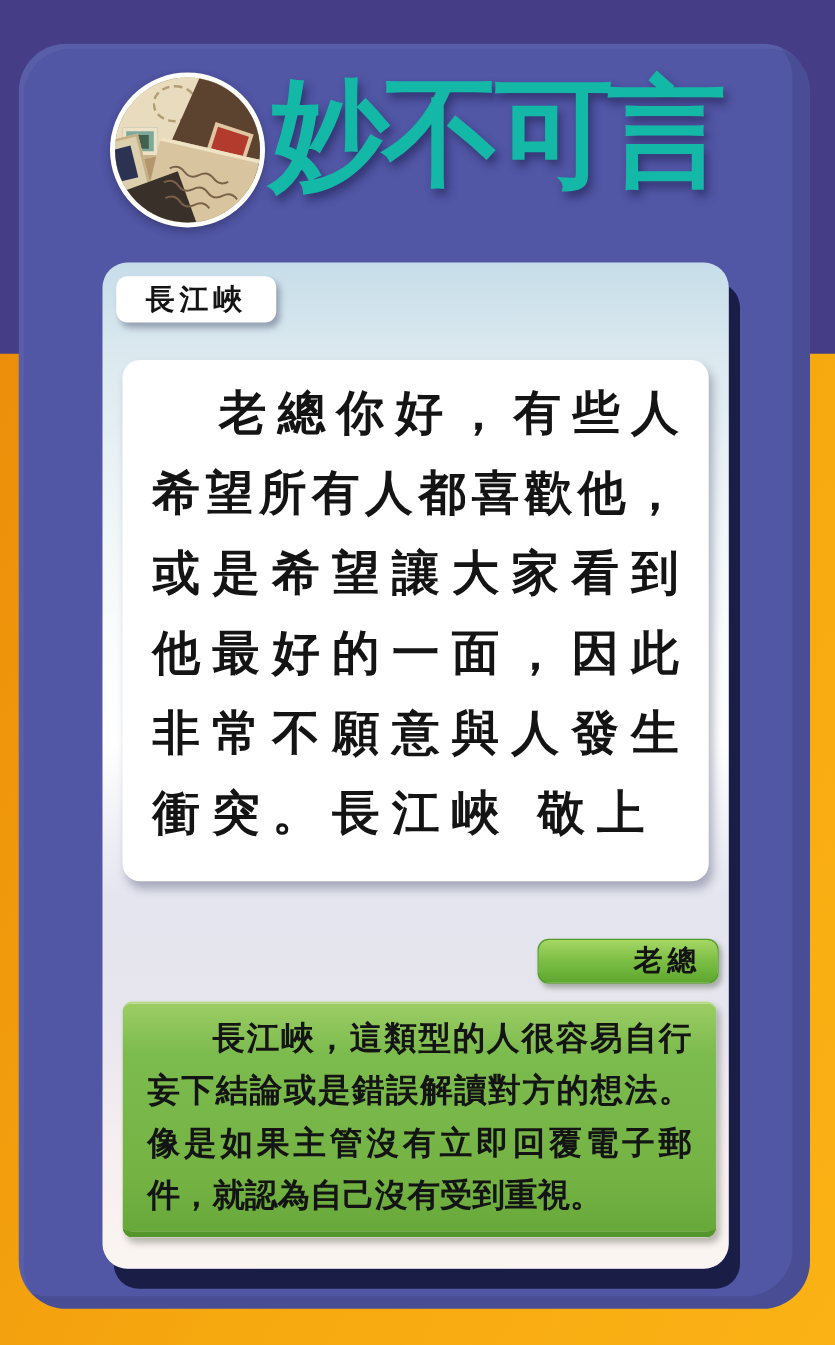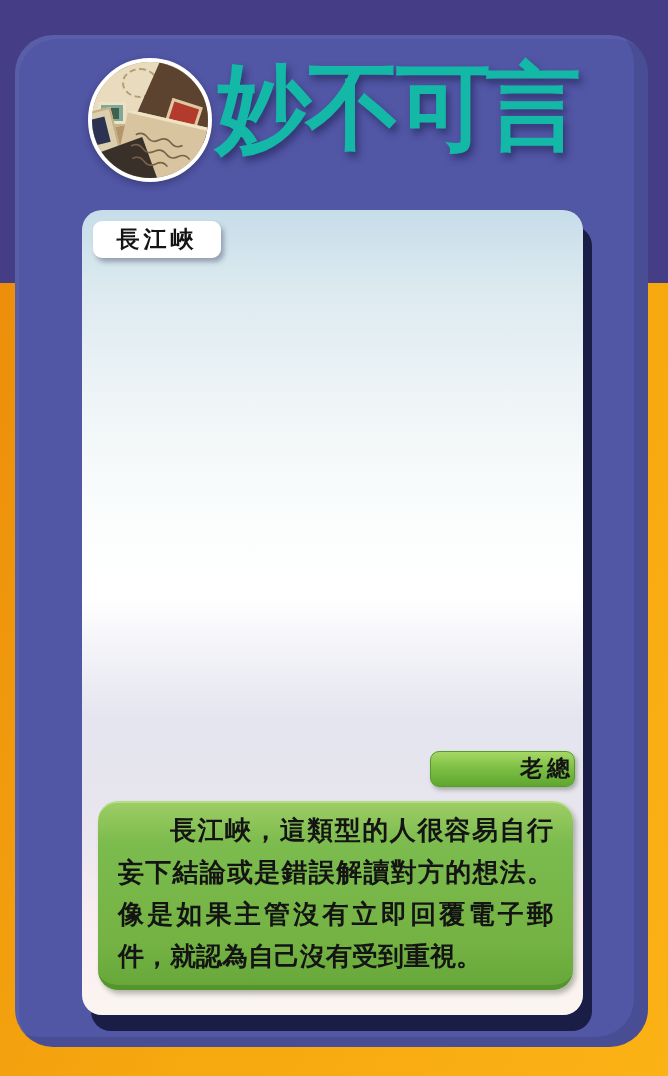"老總你好，有些人" div.q-box { html: none -> <div> <div>老總你好，有些人</div> <div>希望所有人都喜歡他，</div> <div>或是希望讓大家看到</div> <div>他最好的一面，因此</div> <div>非常不願意與人發生</div> <div>衝突。長江峽 敬上</div> </div> }
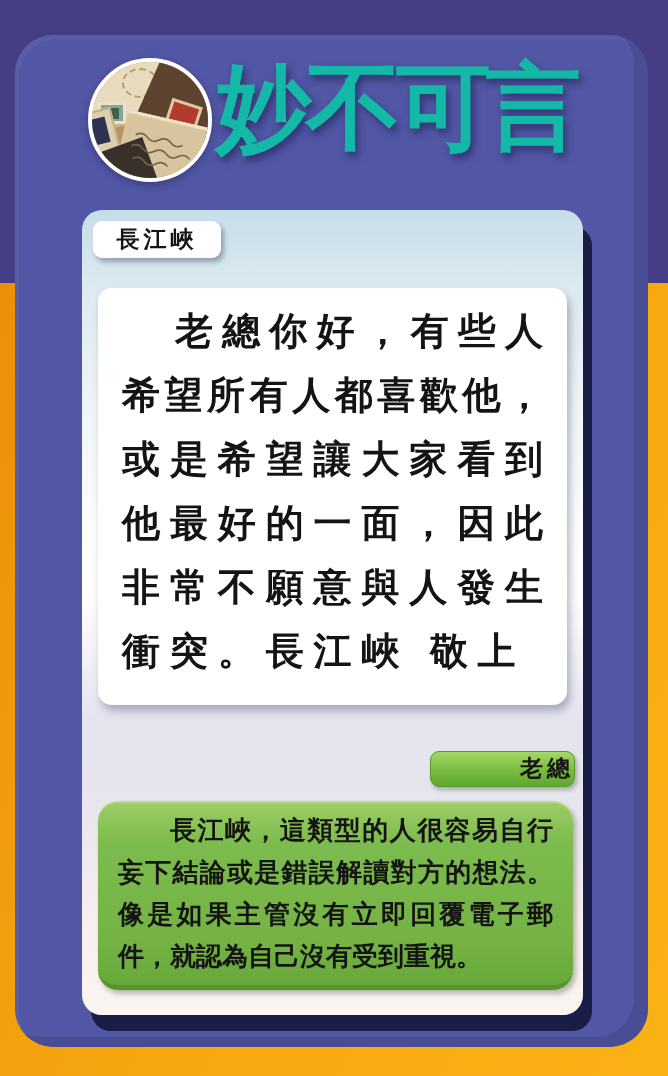"老總" .a-badge { padding-right: none -> 13px }
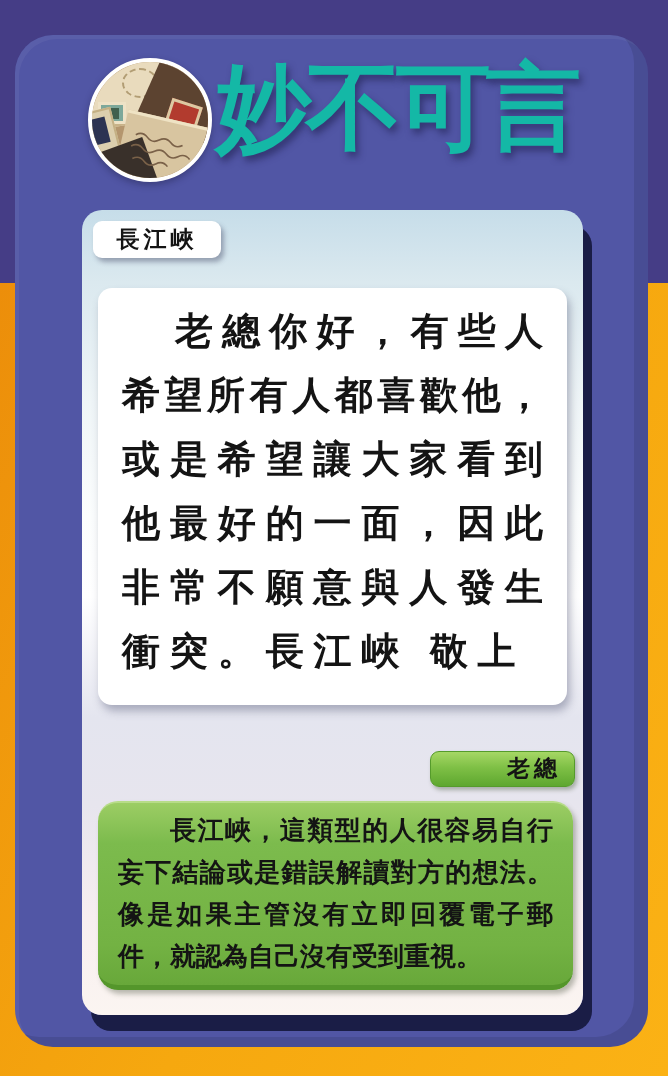"長江峽，這類型的人很容易自行妄下結論或是錯誤解讀對方的想法。像是如果主管沒有立即" .a-box { border-radius: 20px -> 8px }
